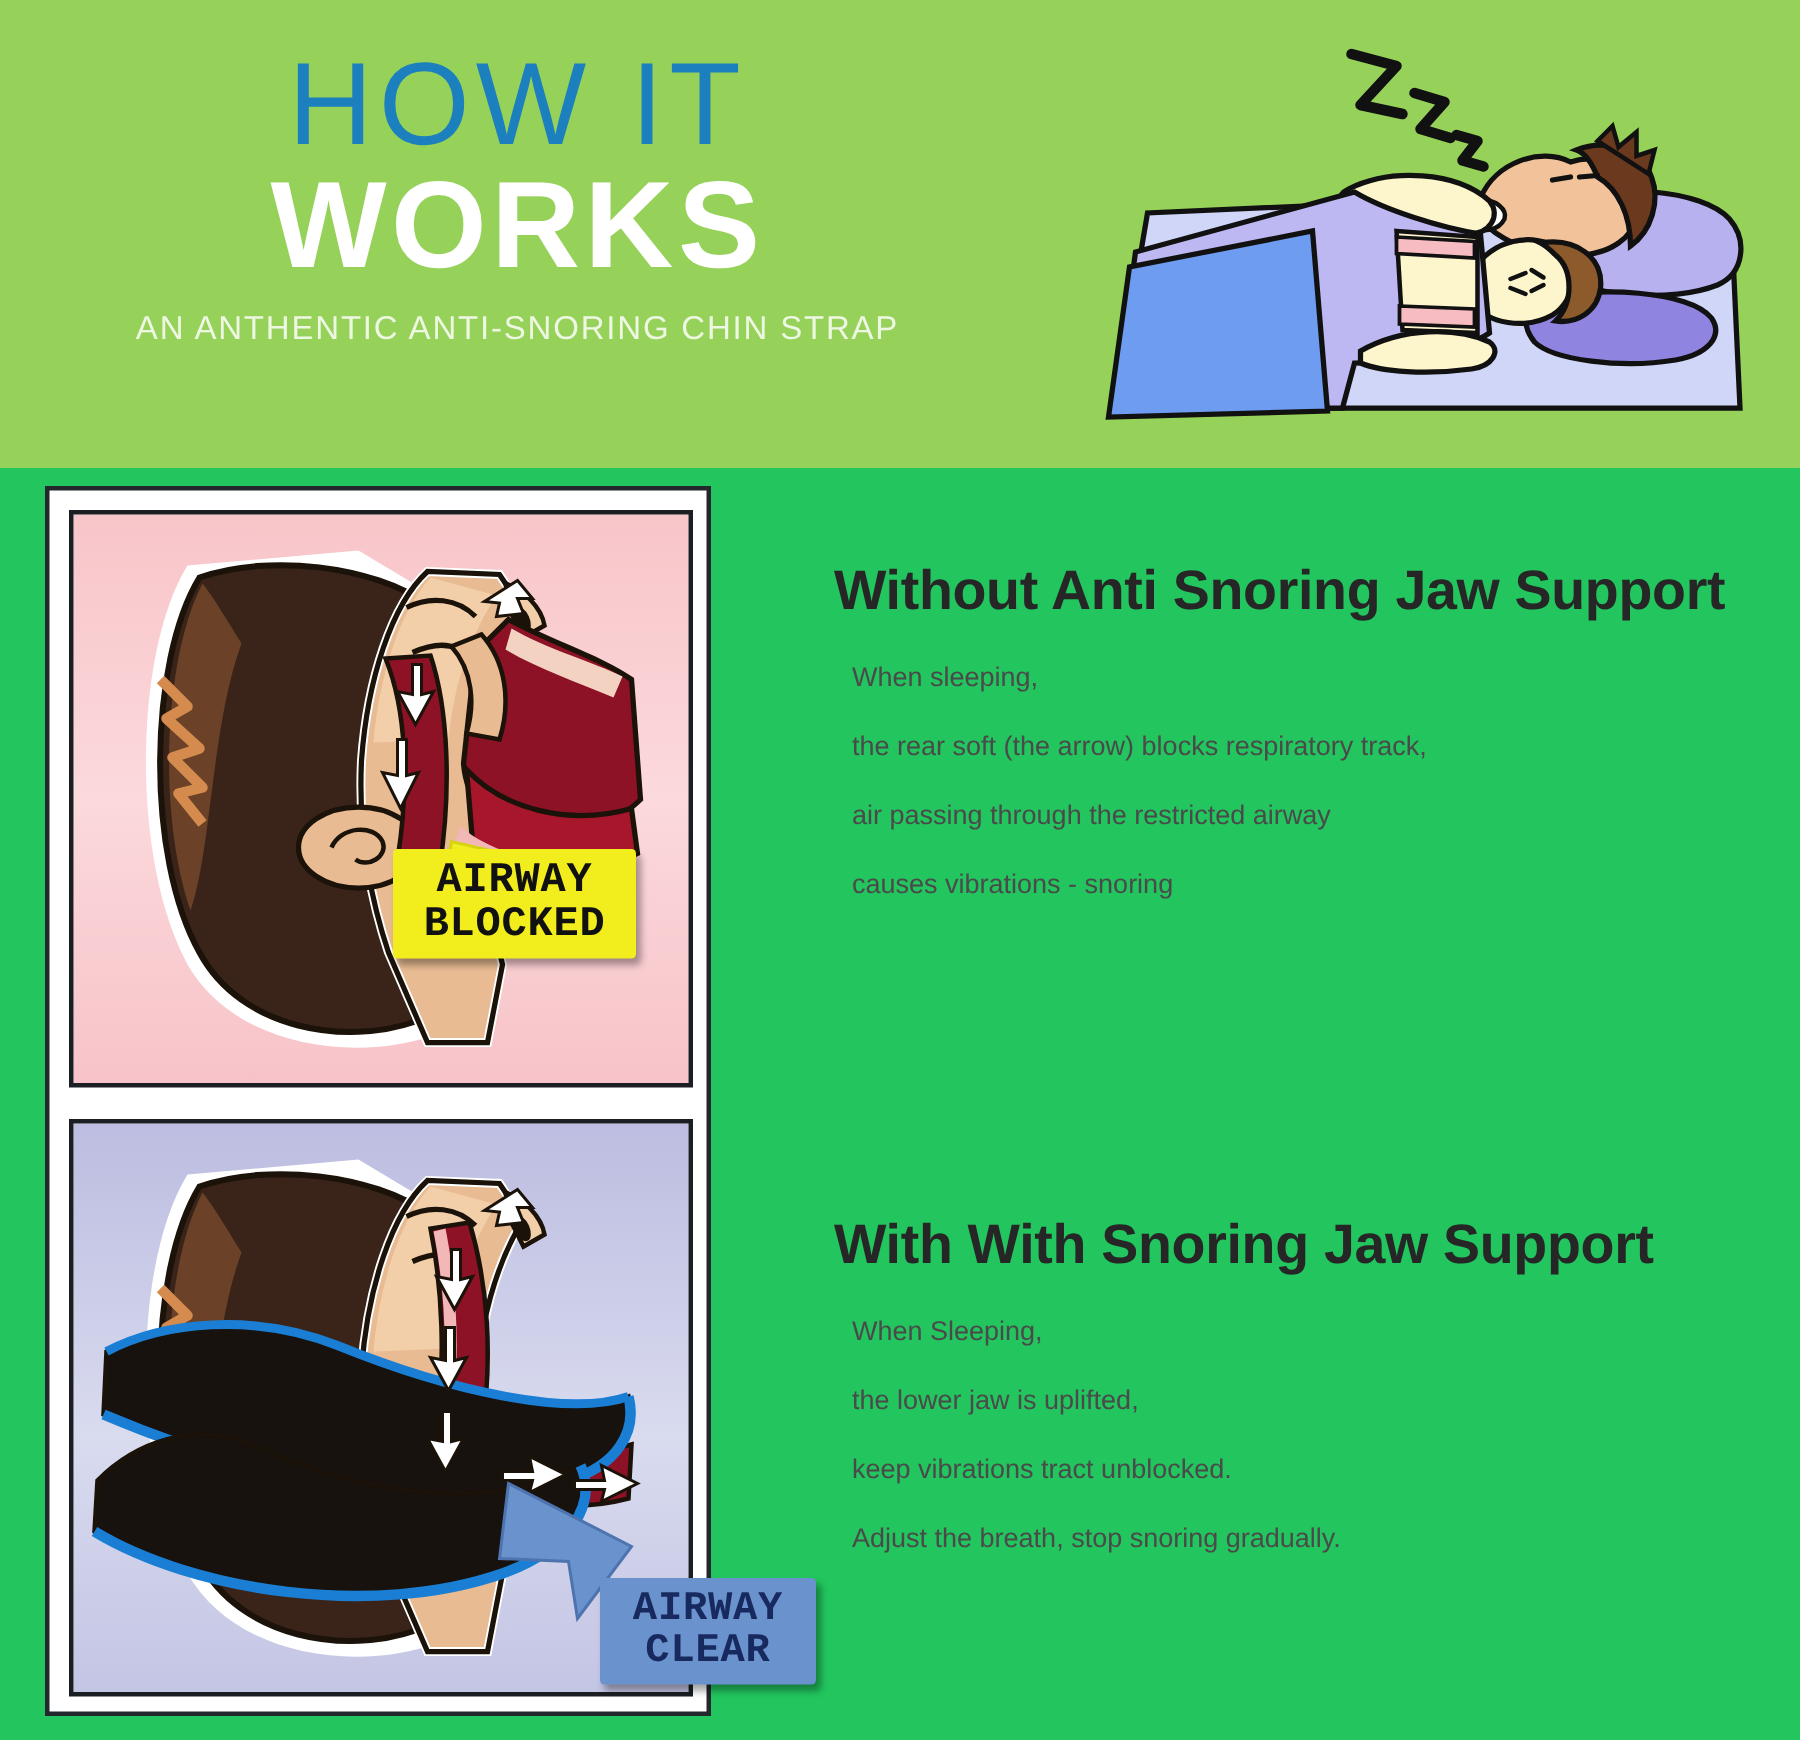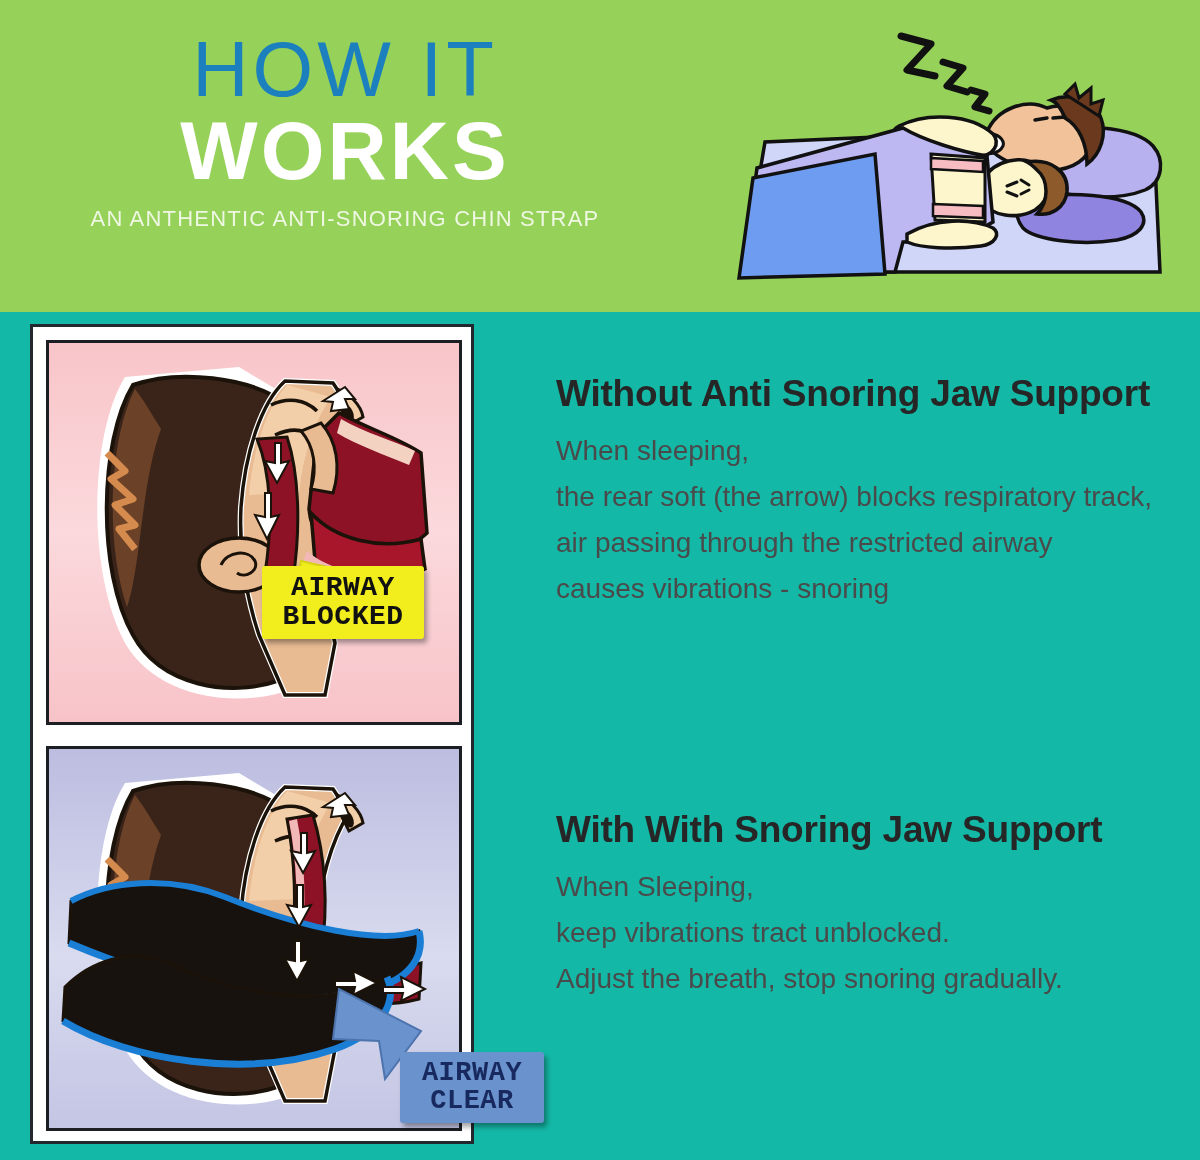"HOW IT" .page { background: #14b8a6 -> #22c55e }
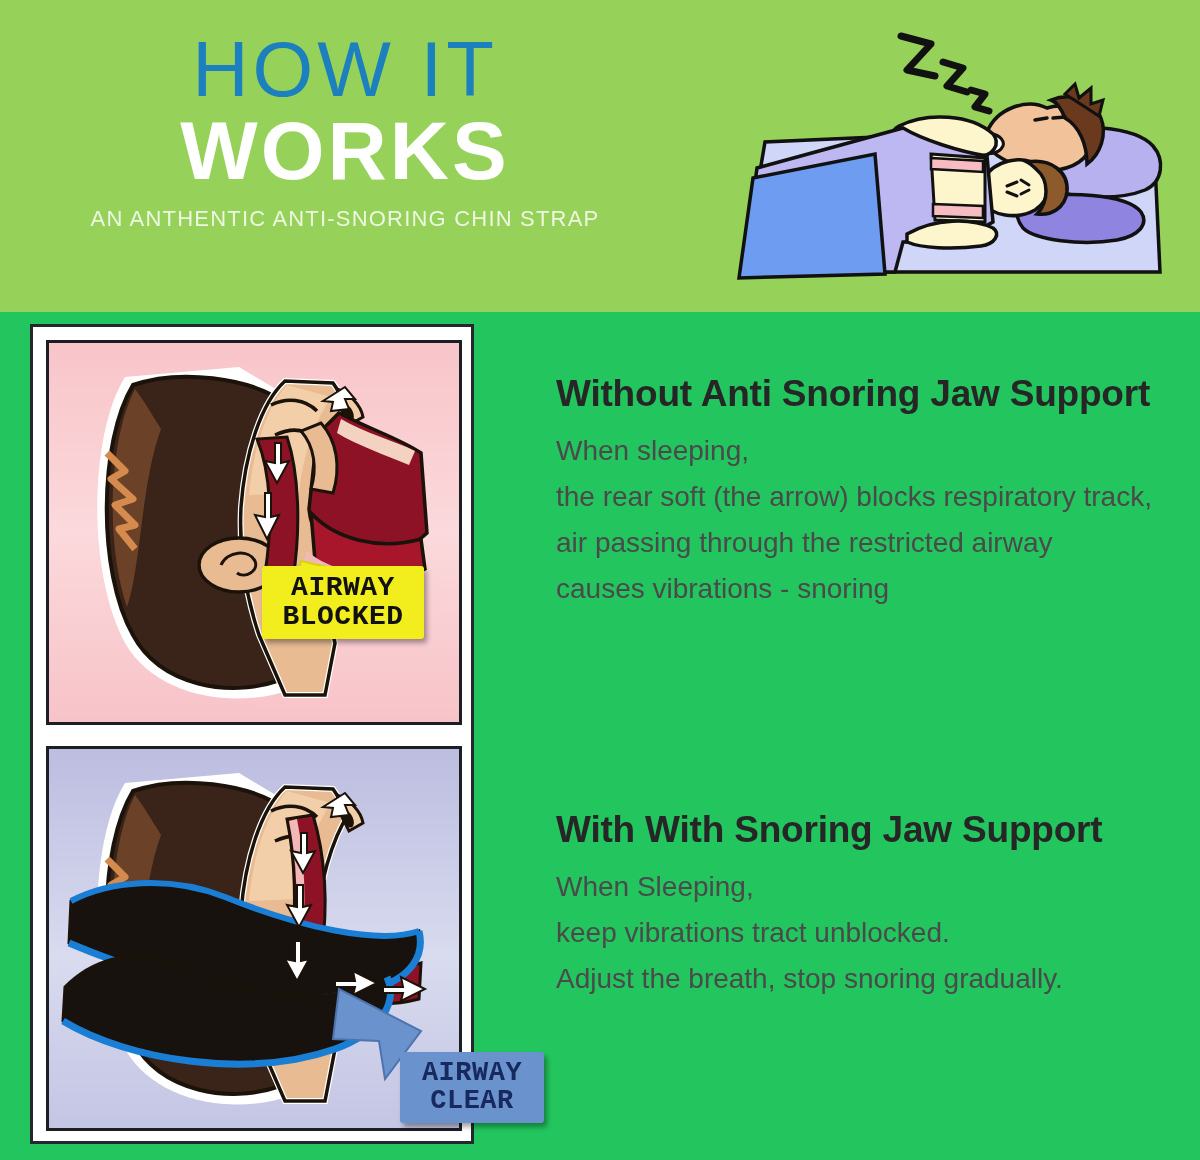"When sleeping," .blk-line { font-size: 28px -> 18px; margin-left: none -> 12px }
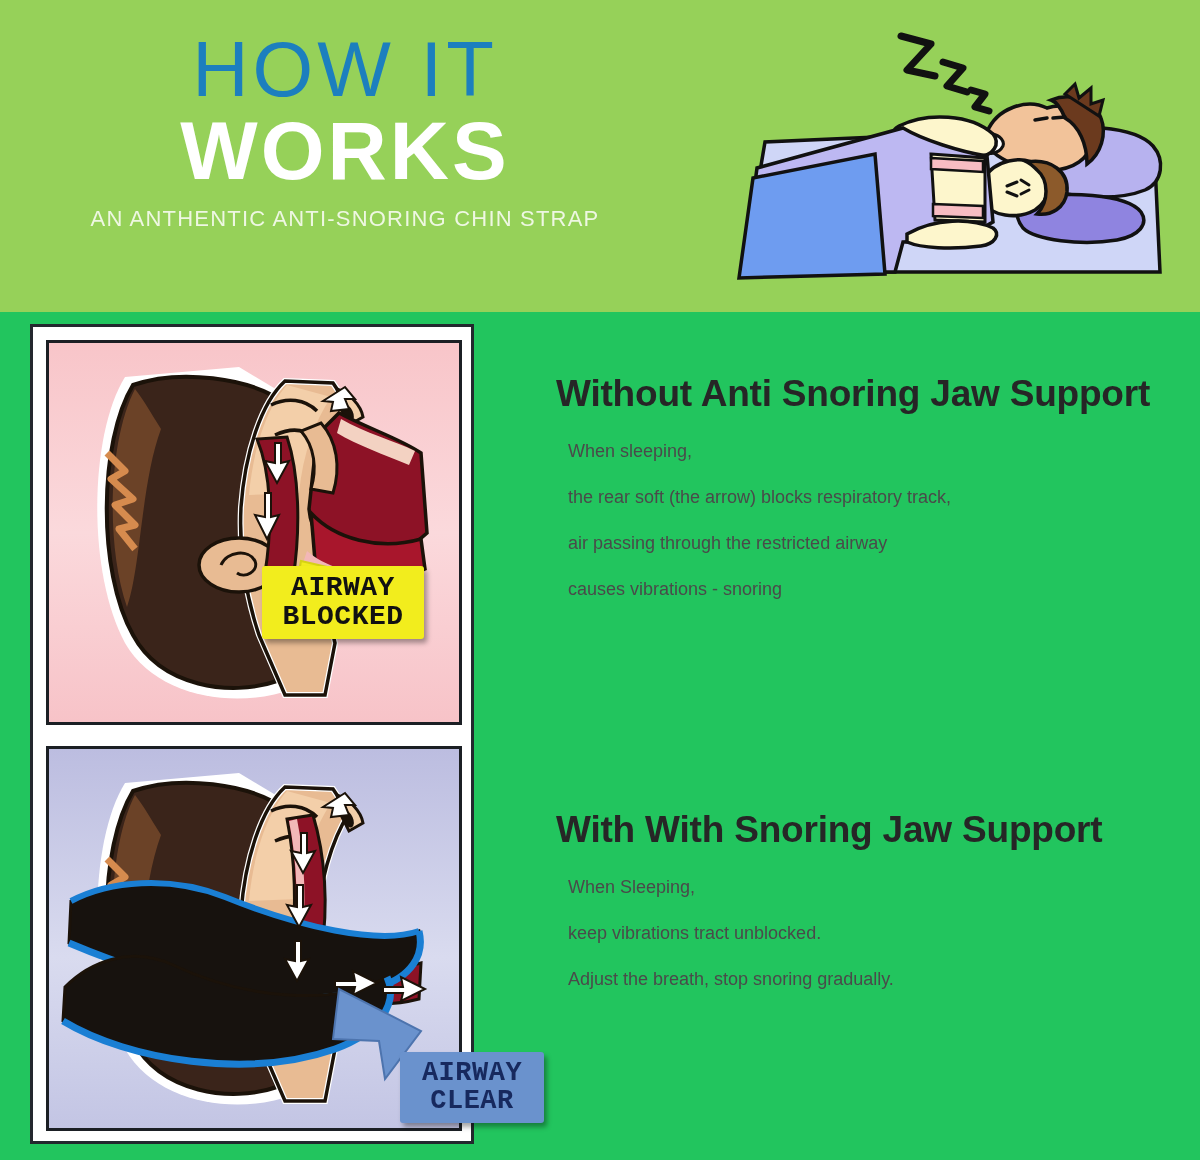"the lower jaw is uplifted," div.blk-line { html: none -> <div>the lower jaw is uplifted,</div> }
